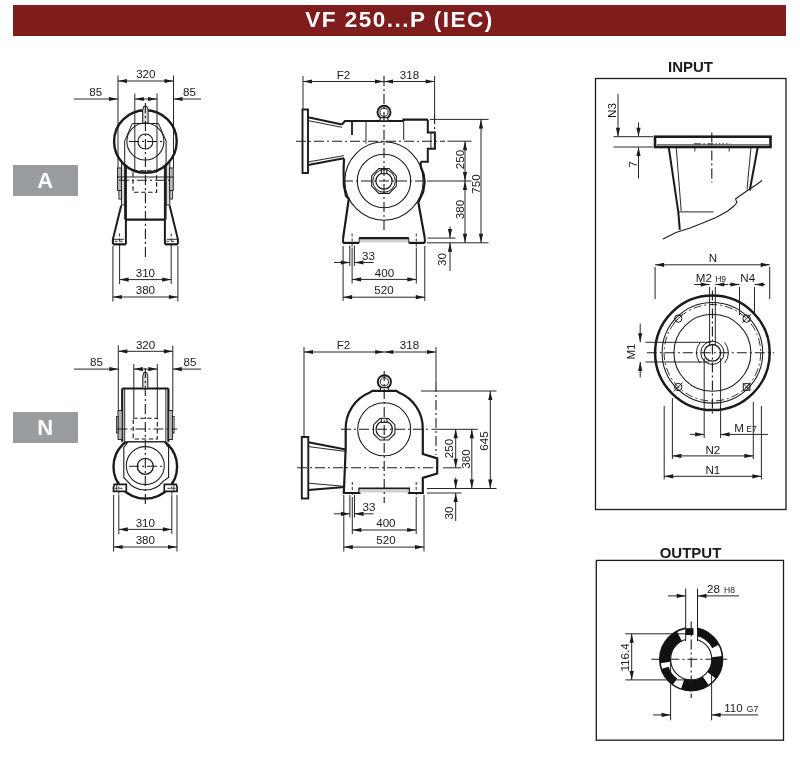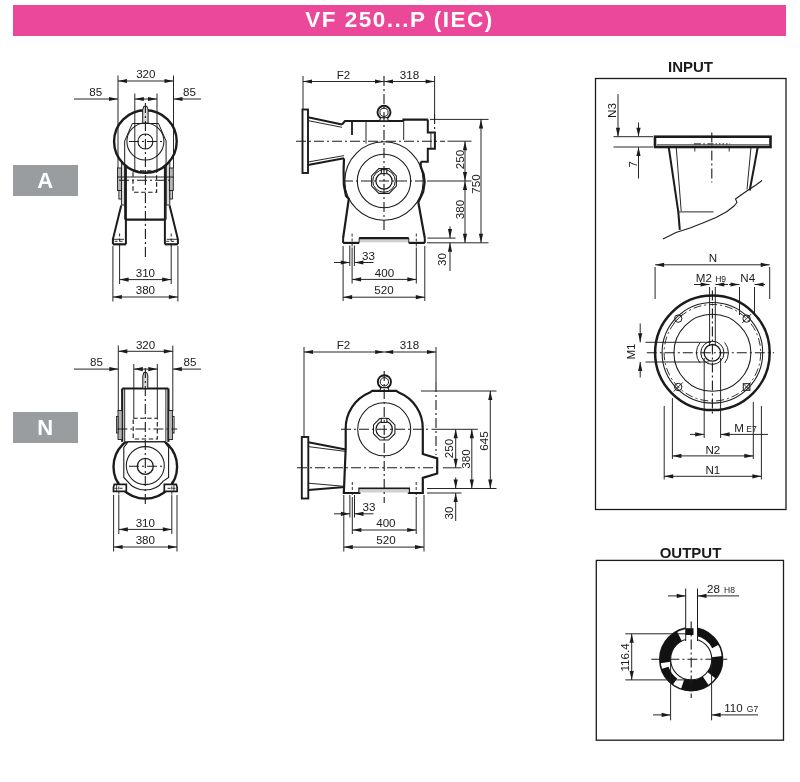"VF 250...P (IEC)" .bar { background: #ec4899 -> #7f1d1d }
